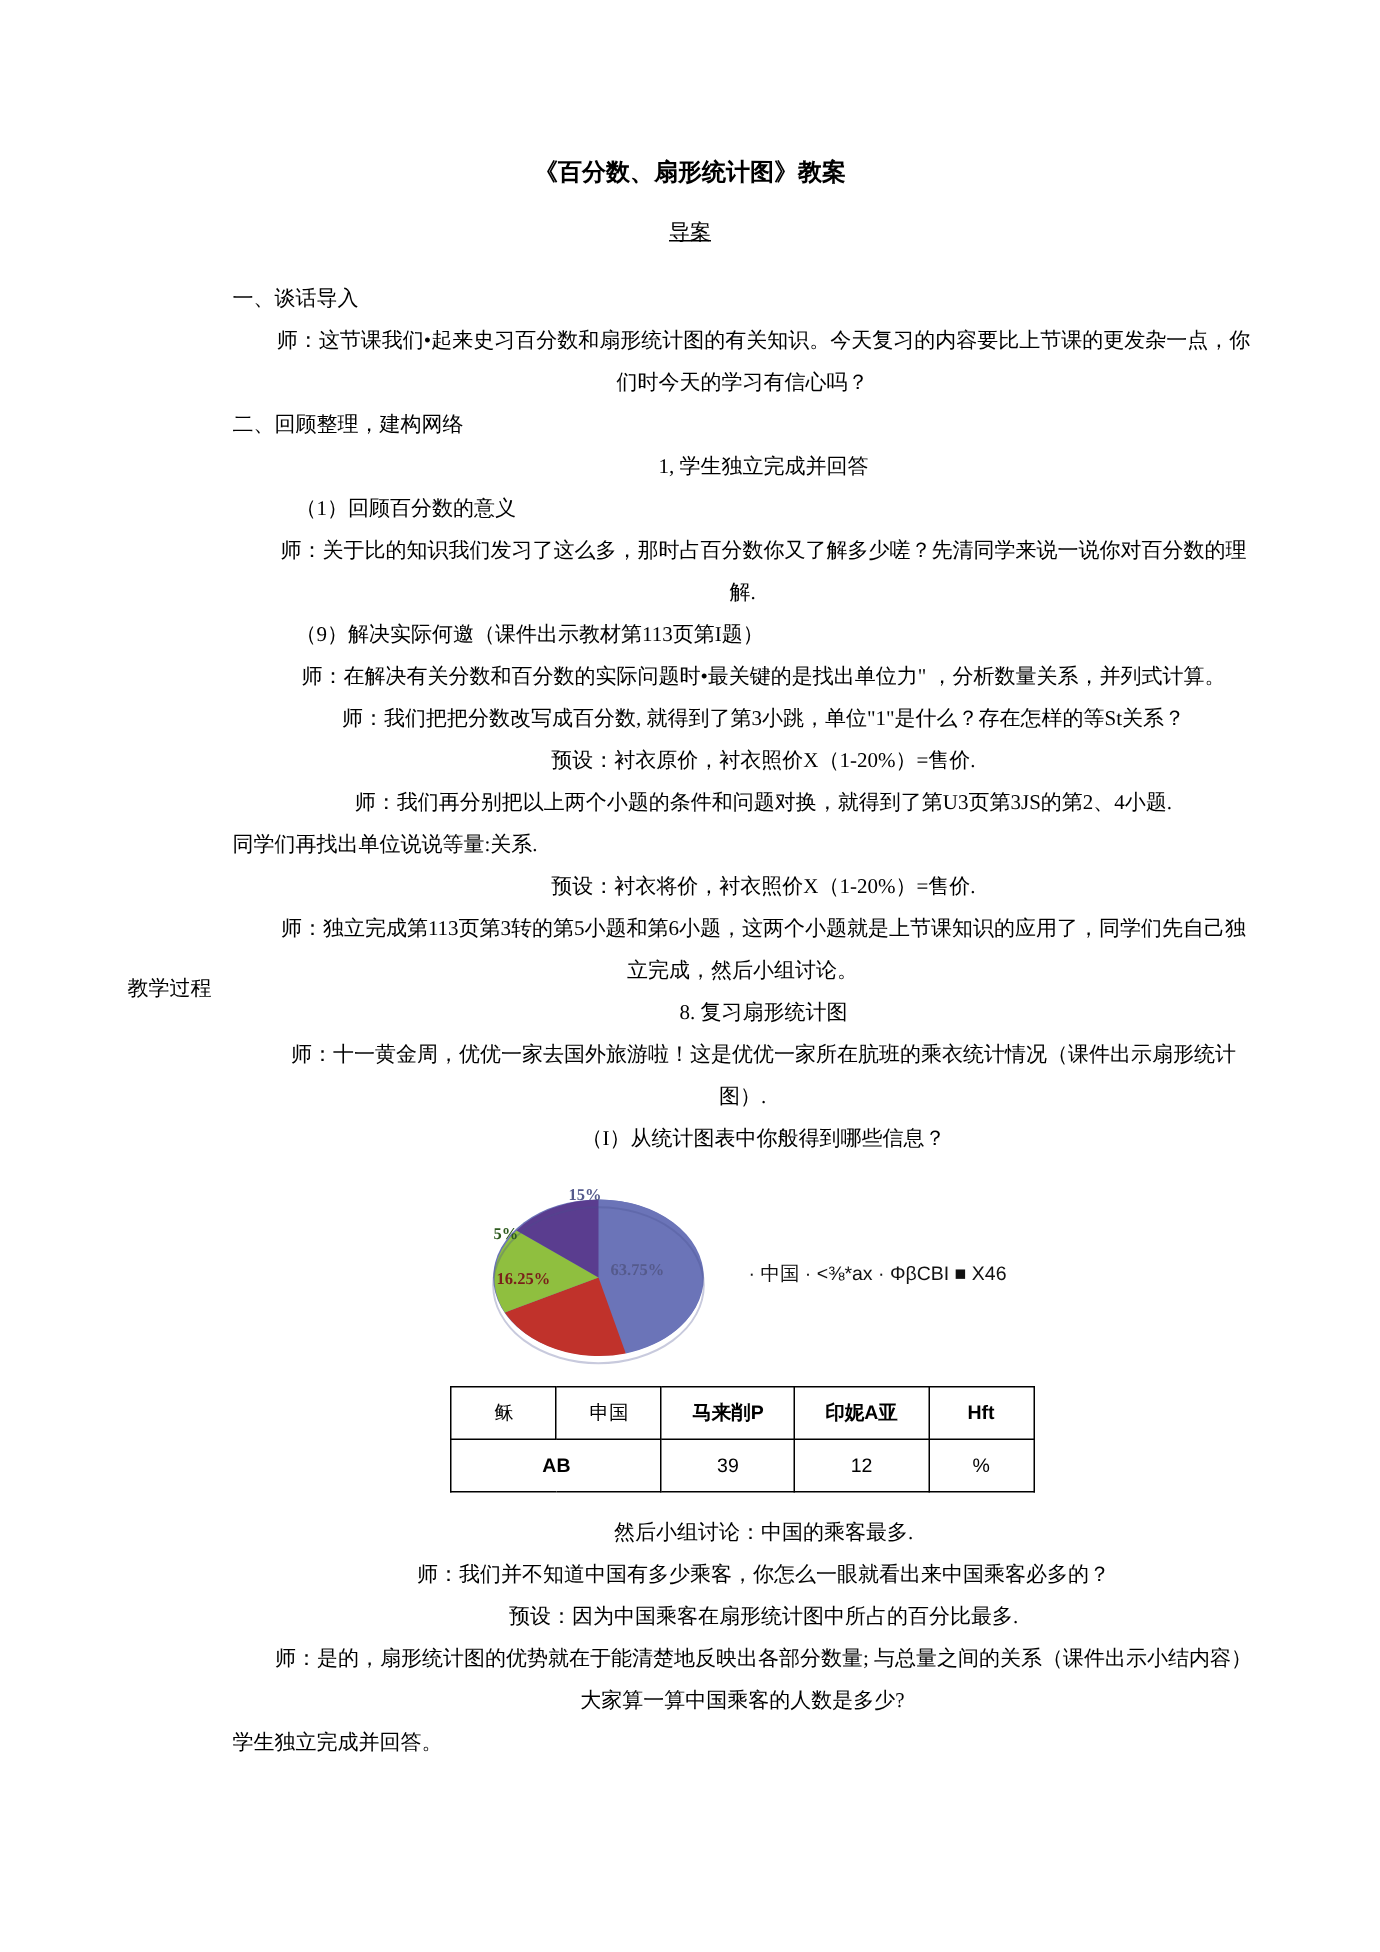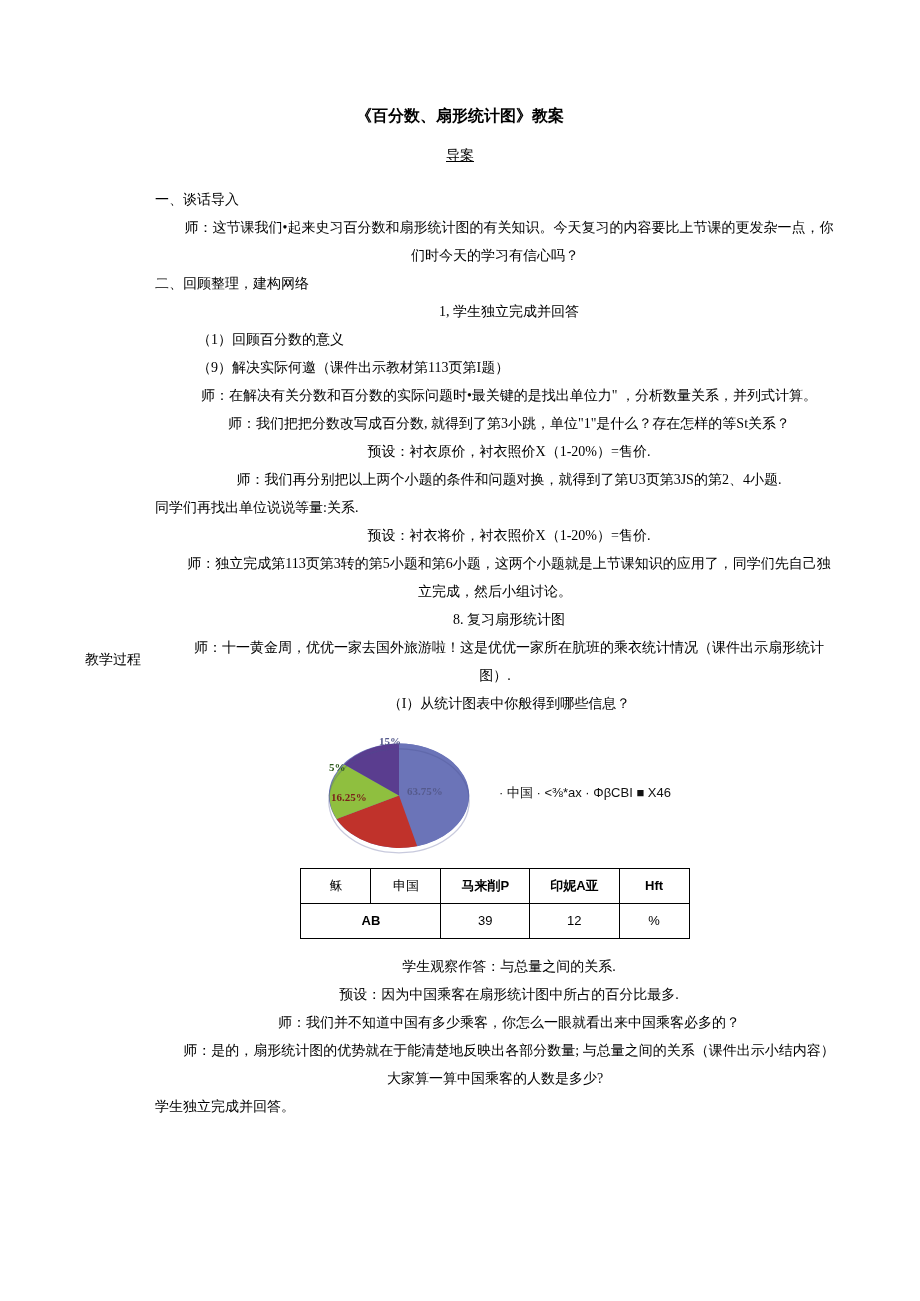"师：关于比的知识我们发习了这么多，那时占百分数你又了解多少嗟？先清同学来说一说你" div.para { html: none -> <div>师：关于比的知识我们发习了这么多，那时占百分数你又了解多少嗟？先清同学来说一说你对百分数的理解.</div> }
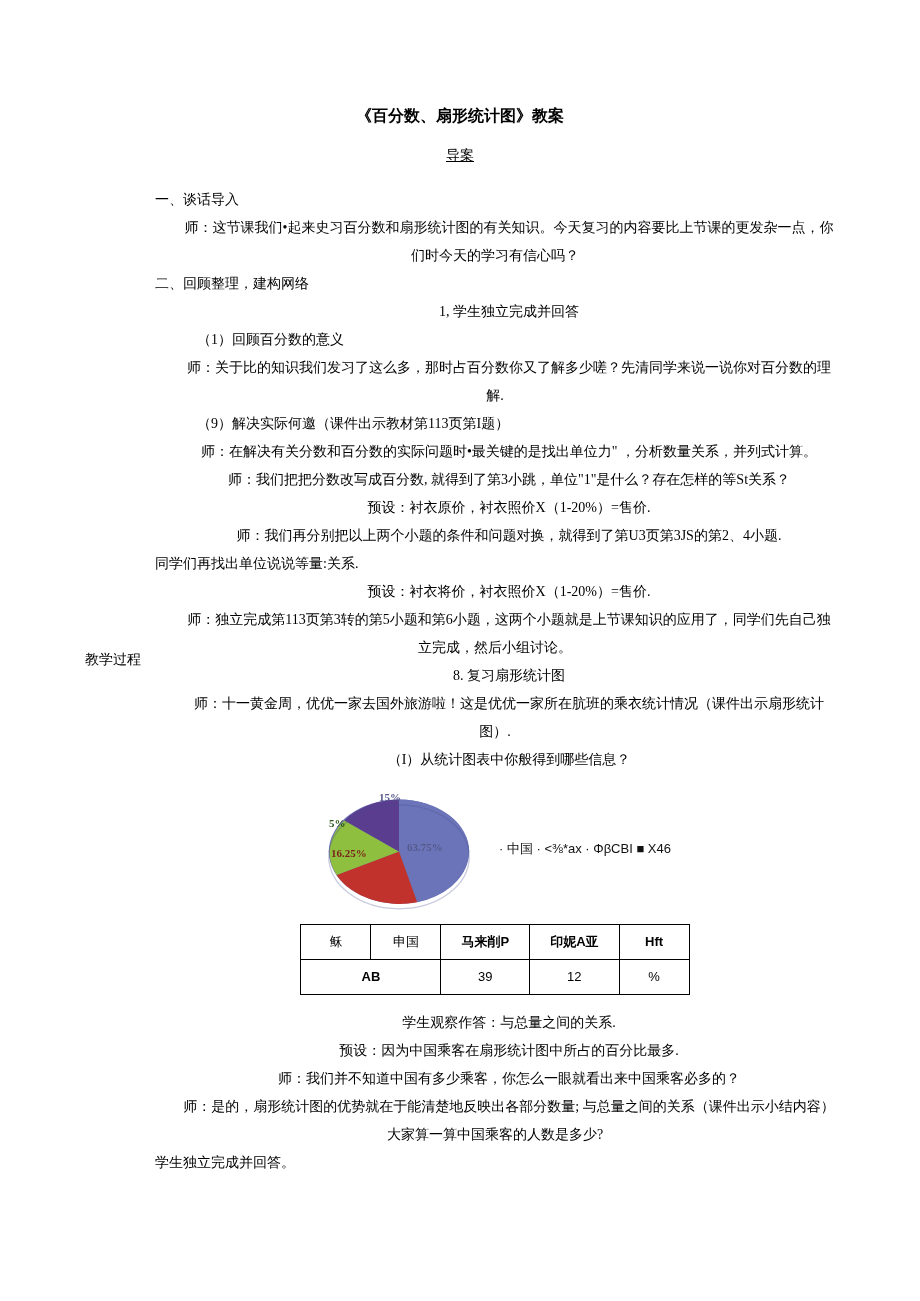"学生观察作答：与总量之间的关系." div.para { text: 学生观察作答：与总量之间的关系 -> 然后小组讨论：中国的乘客最多 }
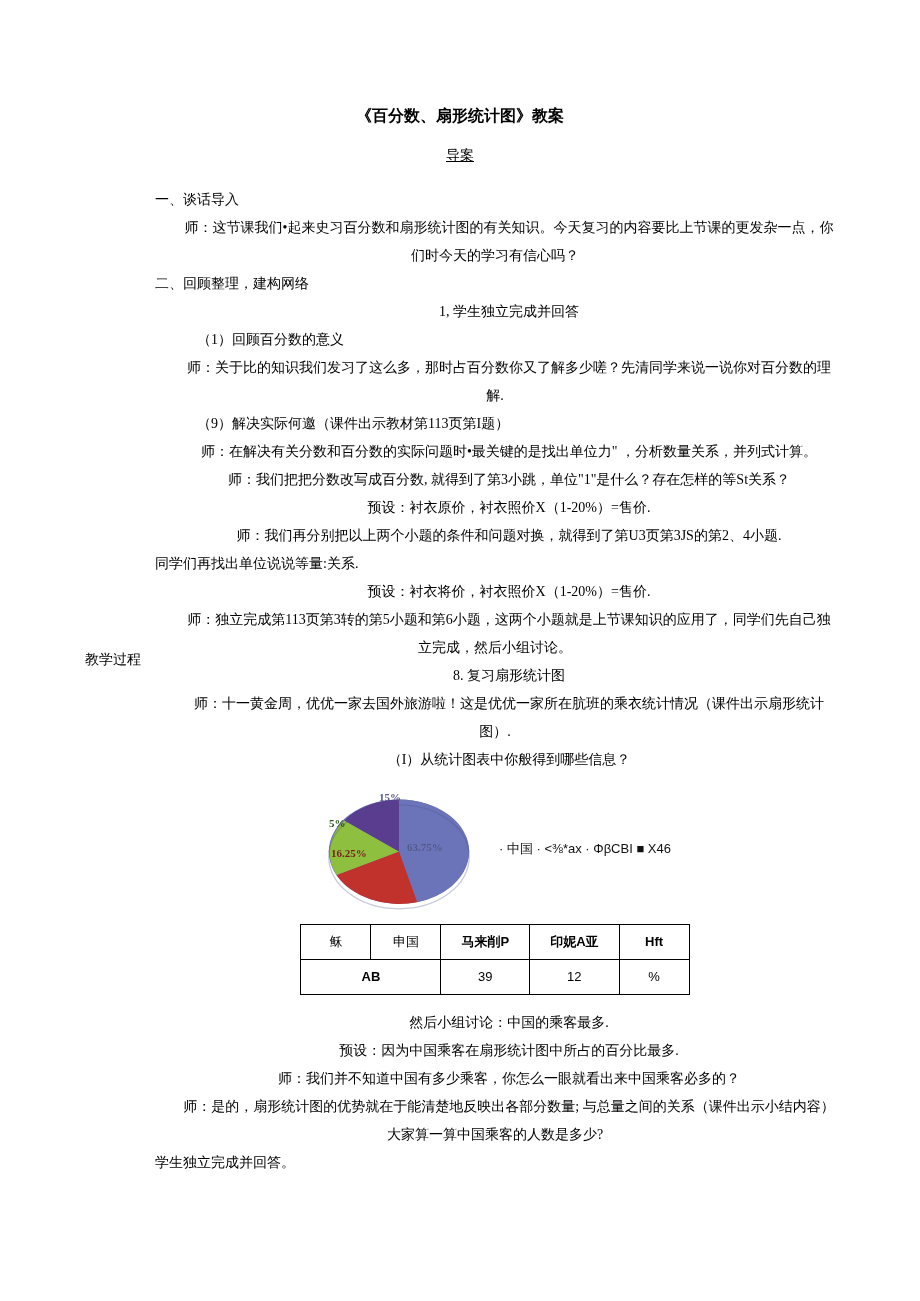"预设：因为中国乘客在扇形统计图中所占的百分比最多." div.para { order: before "师：我们并不知道中国有多少乘客，你怎么一眼就看出来中国乘客必多的？" -> after "师：我们并不知道中国有多少乘客，你怎么一眼就看出来中国乘客必多的？" }
